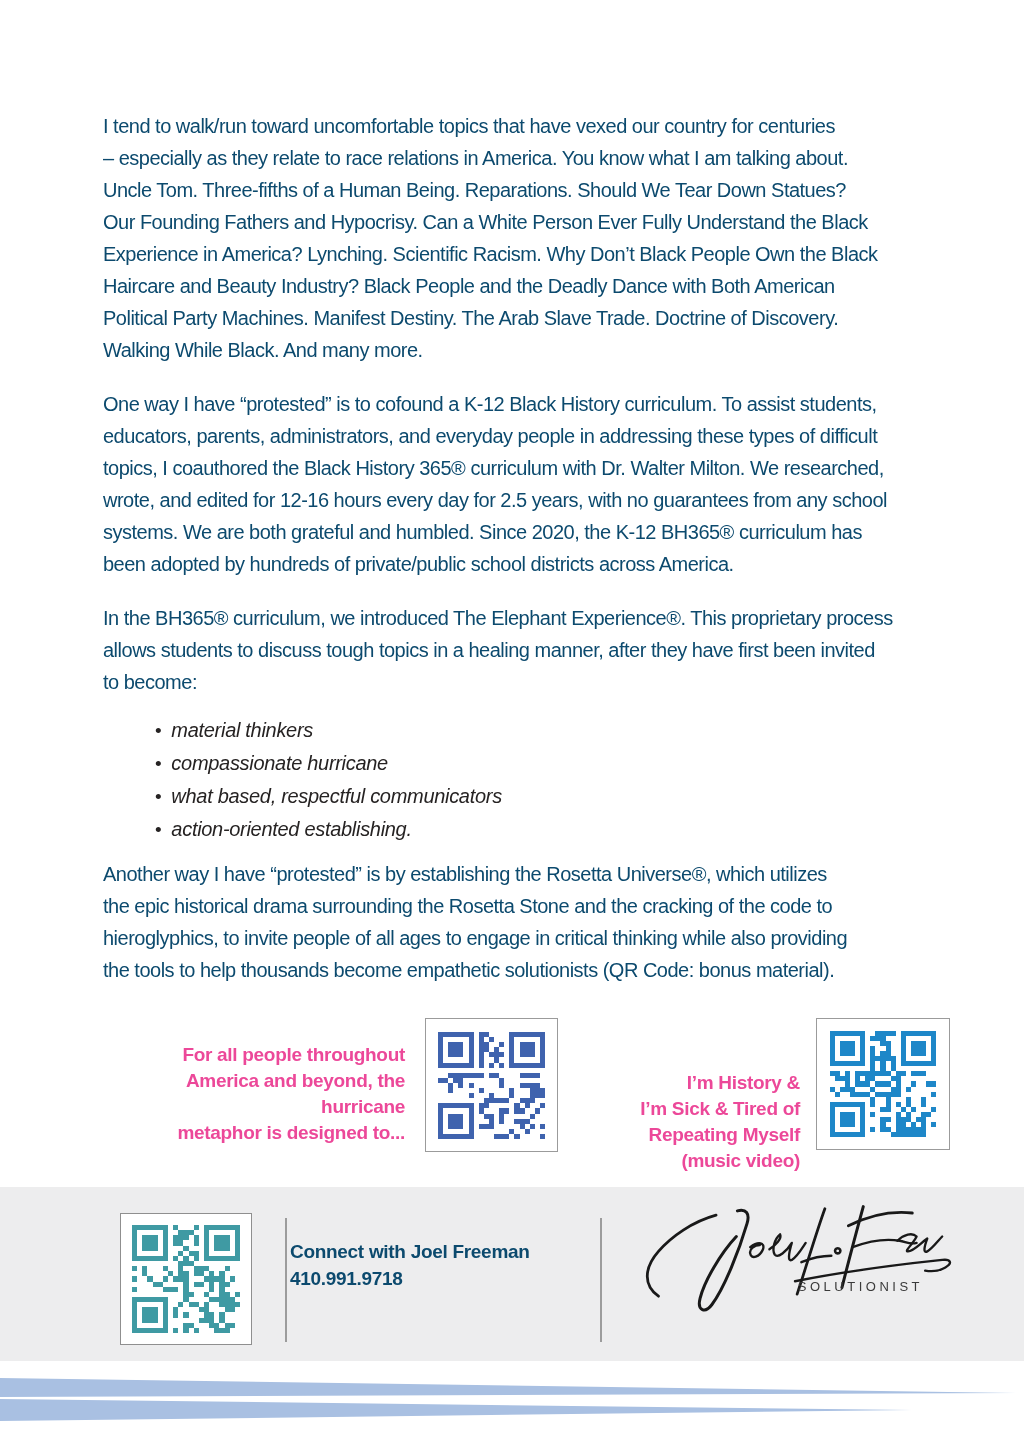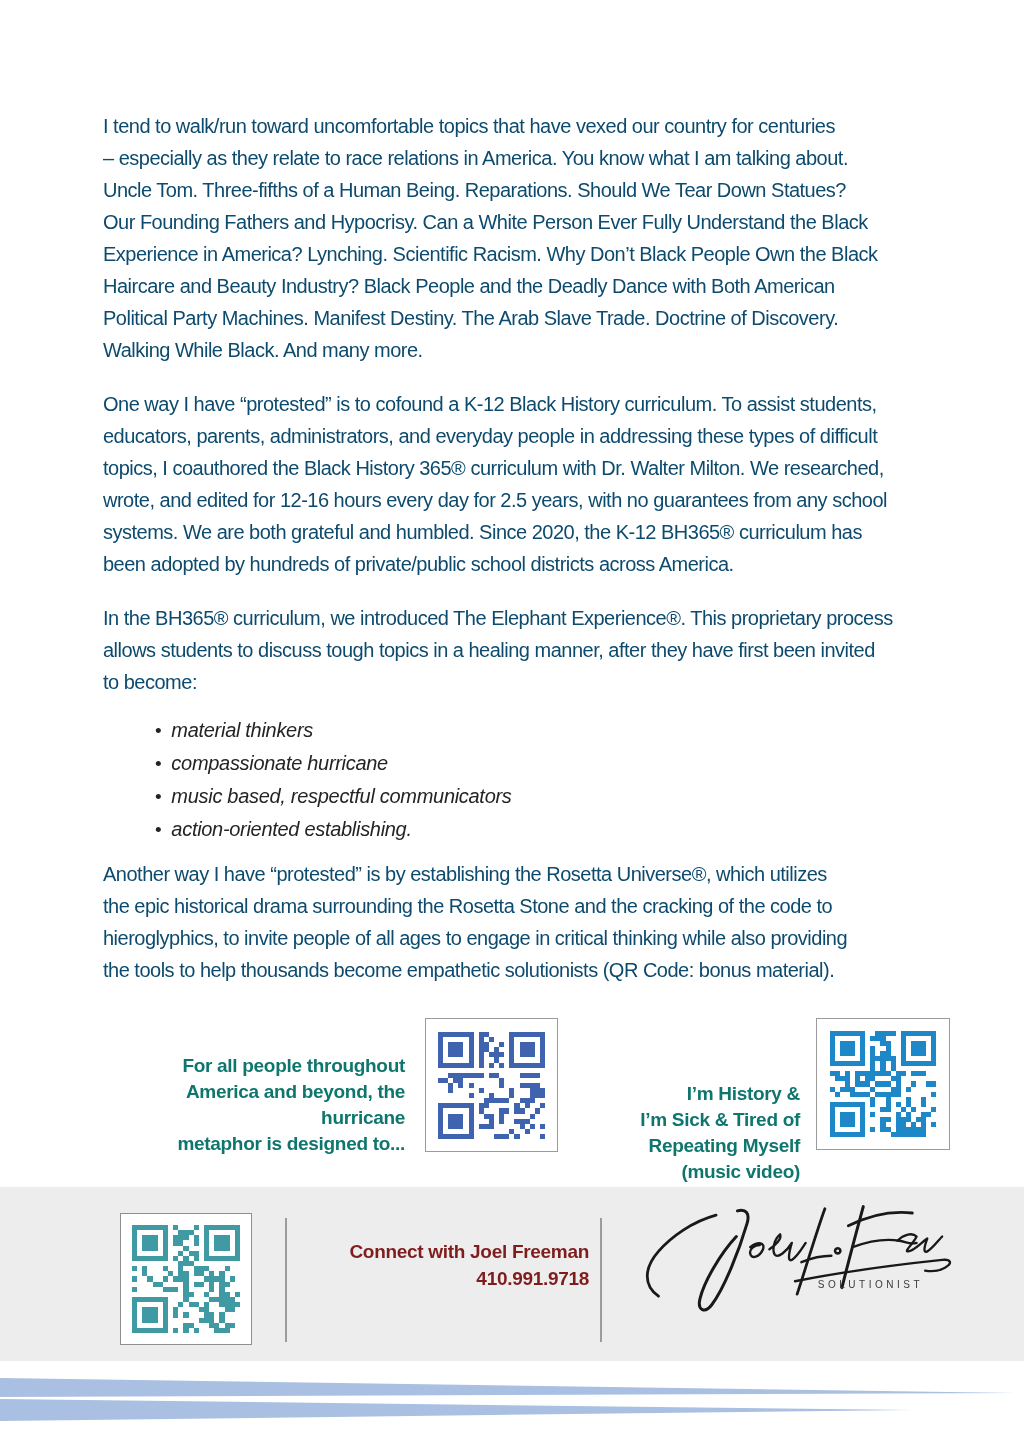"music based, respectful communicators" span { text: music -> what }
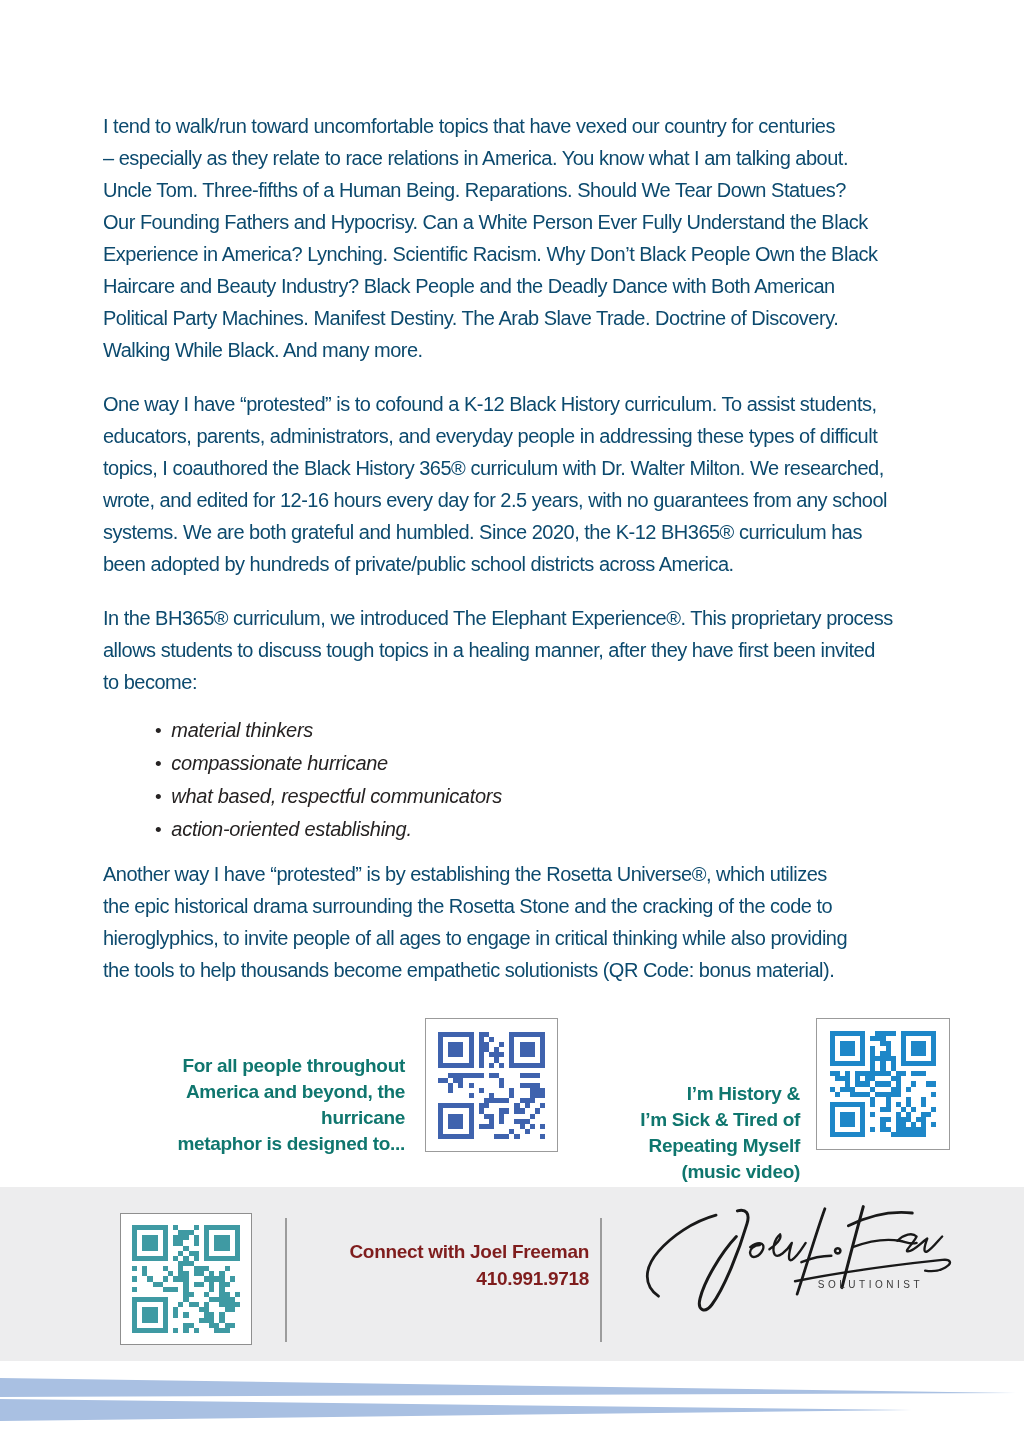"For all people throughout" .qr-caption { color: #0f766e -> #ec4899; margin-top: 11px -> none }
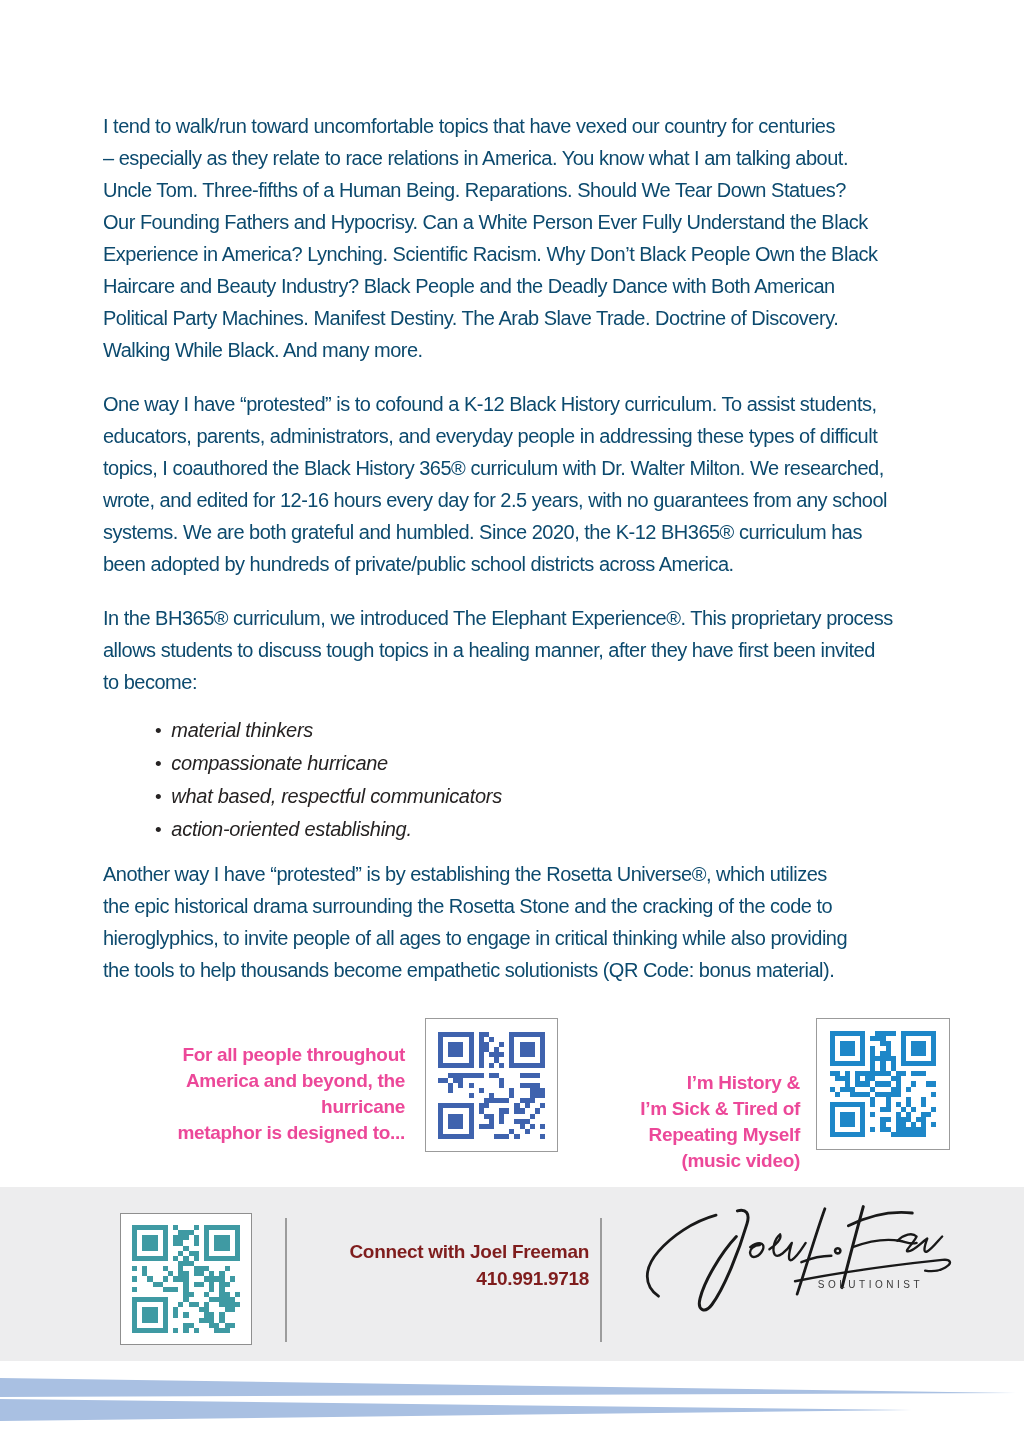"Connect with Joel Freeman" .contact { color: #7f1d1d -> #0c4a6e; left: 284px -> 290px; text-align: right -> left }
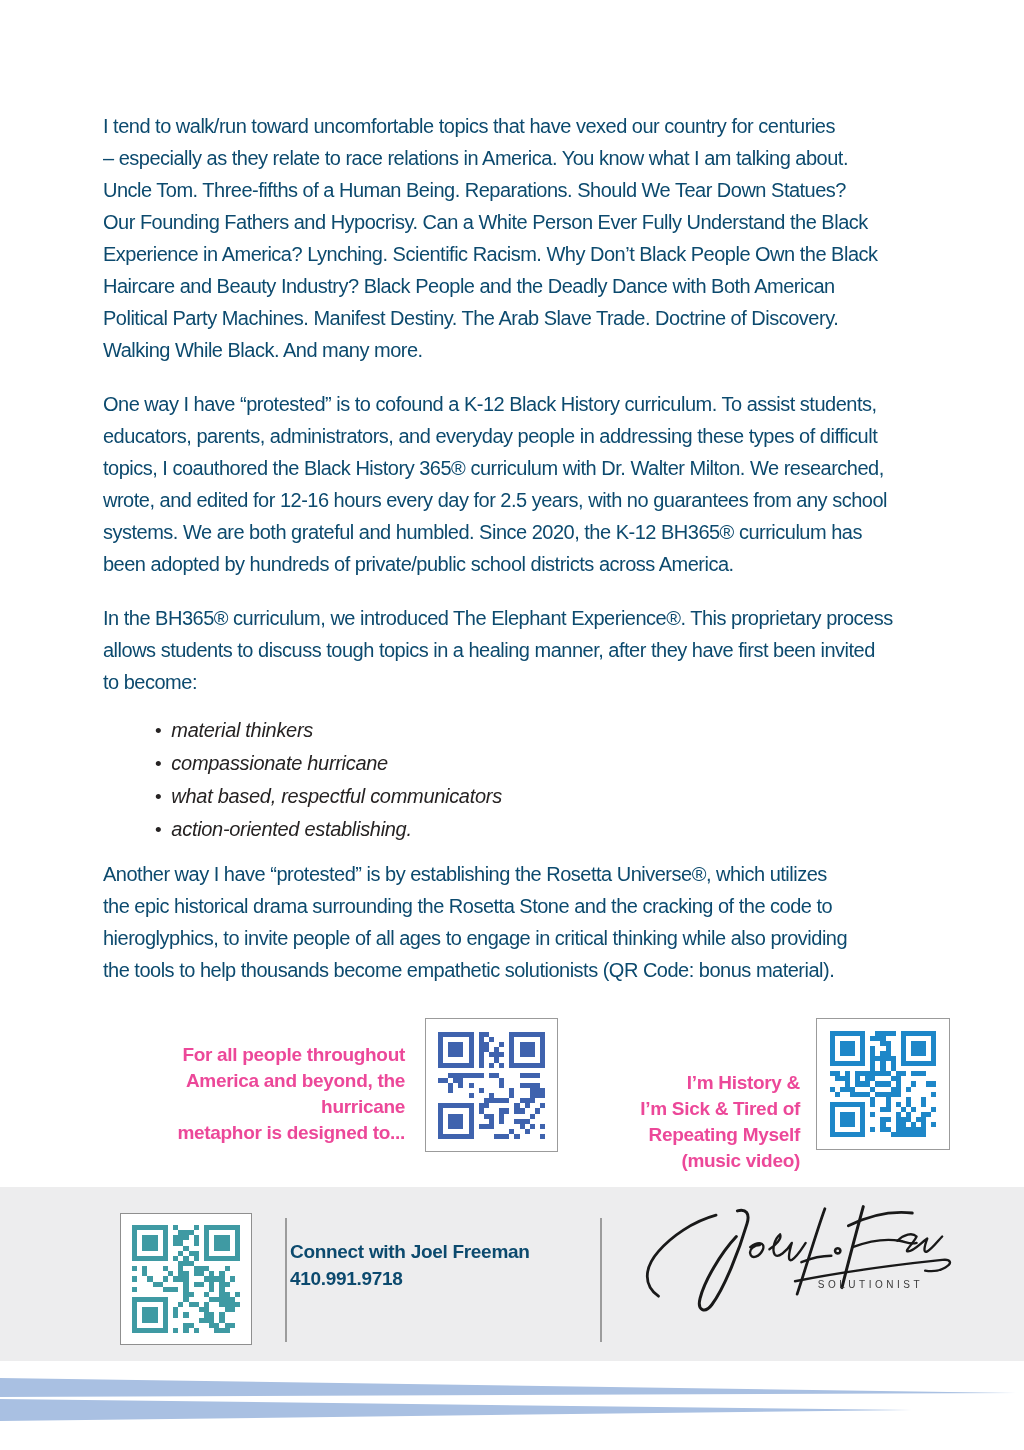"SOLUTIONIST" .solutionist { font-size: 10px -> 13px }
